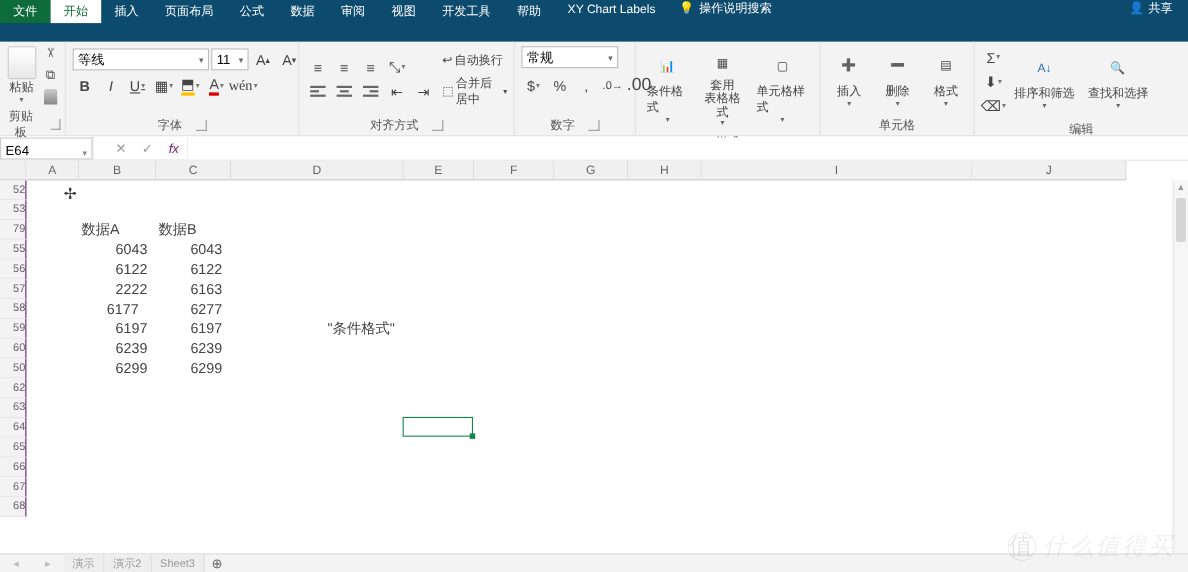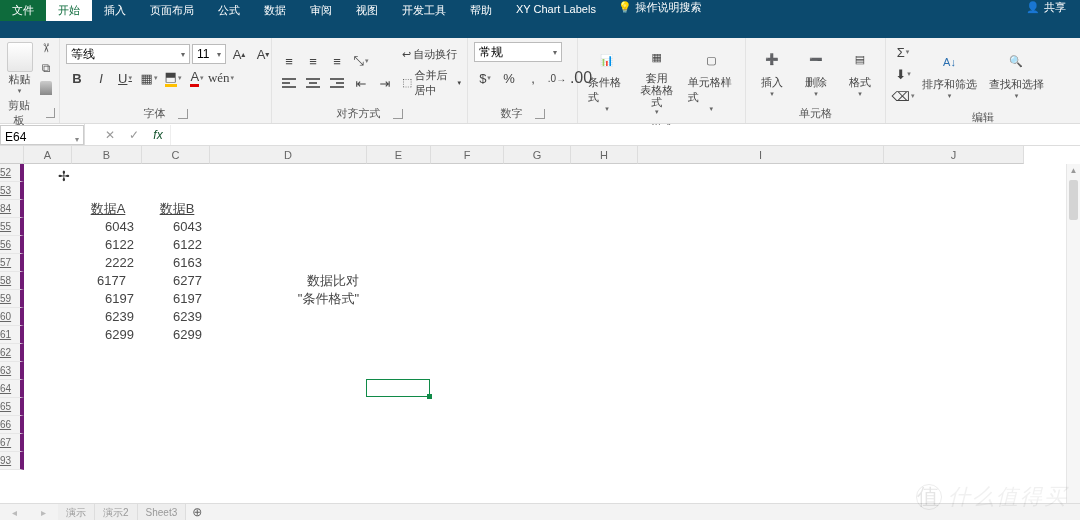"fx" .fx { color: #14532d -> #701a75 }
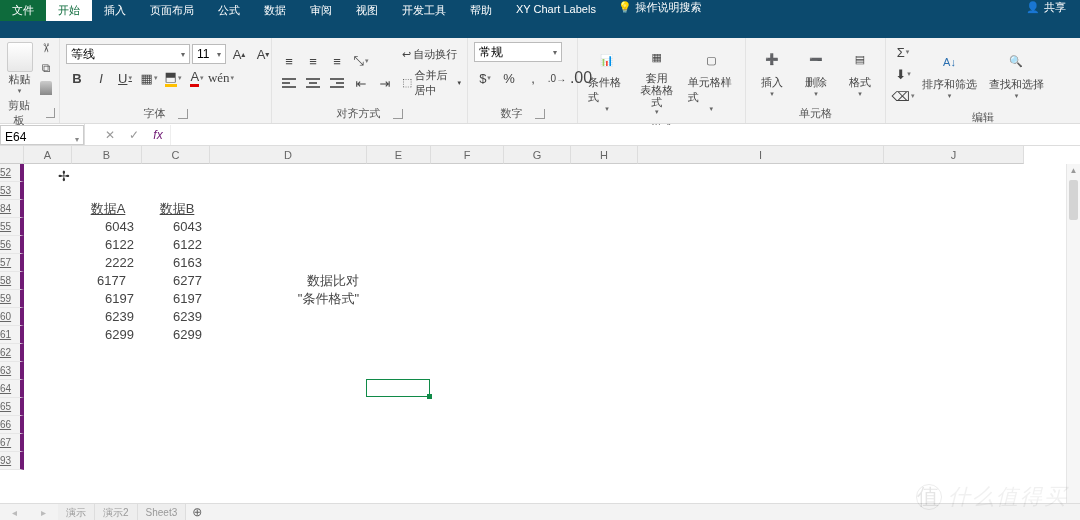"52" .rh { border-right: 4px solid #701a75 -> 1px solid #701a75; text-align: left -> right; text-decoration: underline -> none }
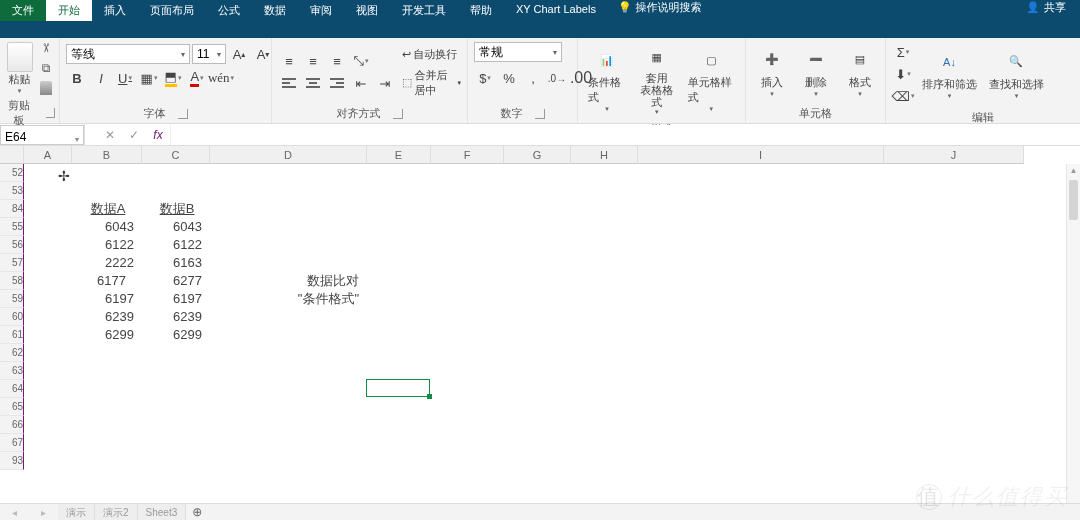"84" div.rh { text: 84 -> 79 }
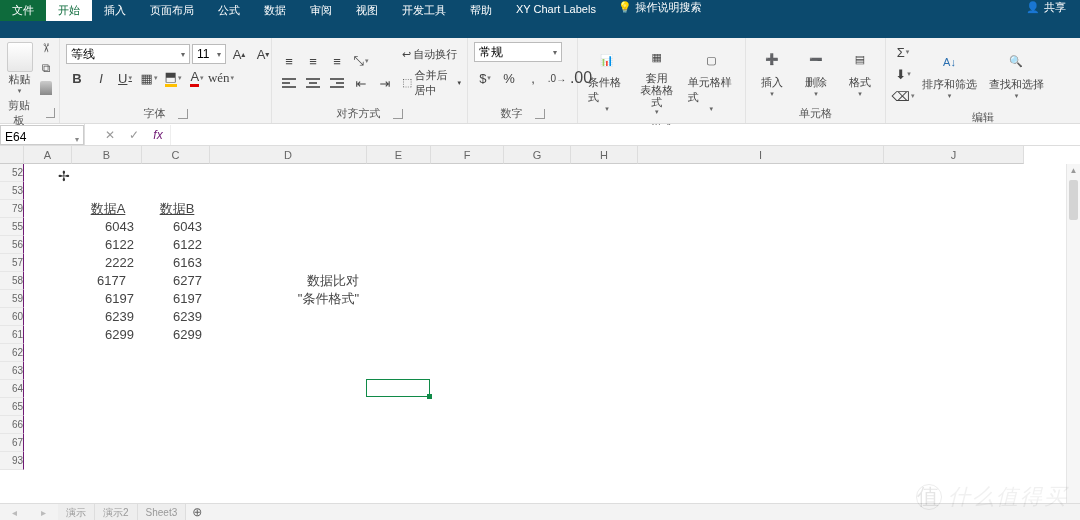"数据A" .left { text-align: center -> left; text-decoration: underline -> none }
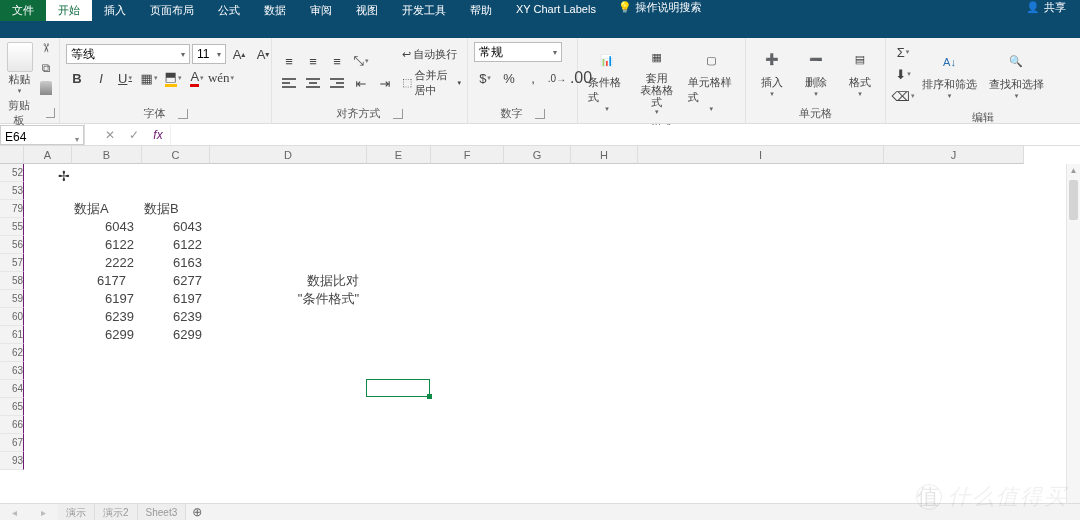"数据比对" div.cell { html: <div>数据比对</div> -> none }
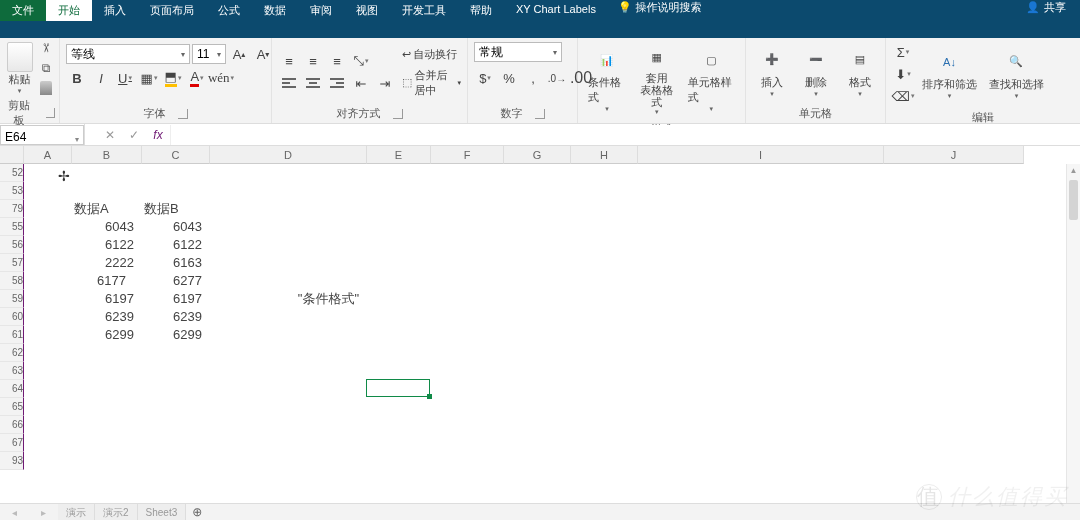"61" div.rh { text: 61 -> 50 }
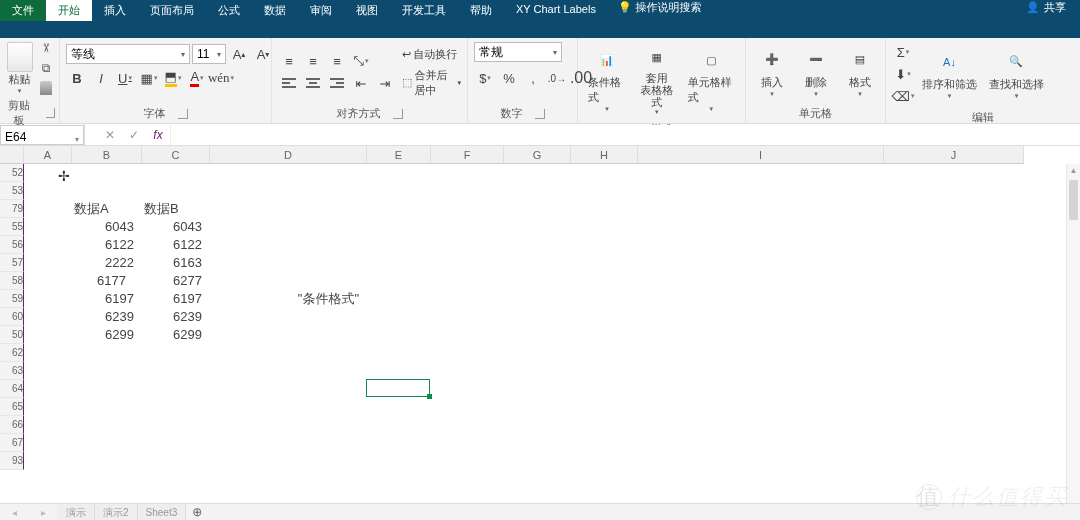"93" div.rh { text: 93 -> 68 }
